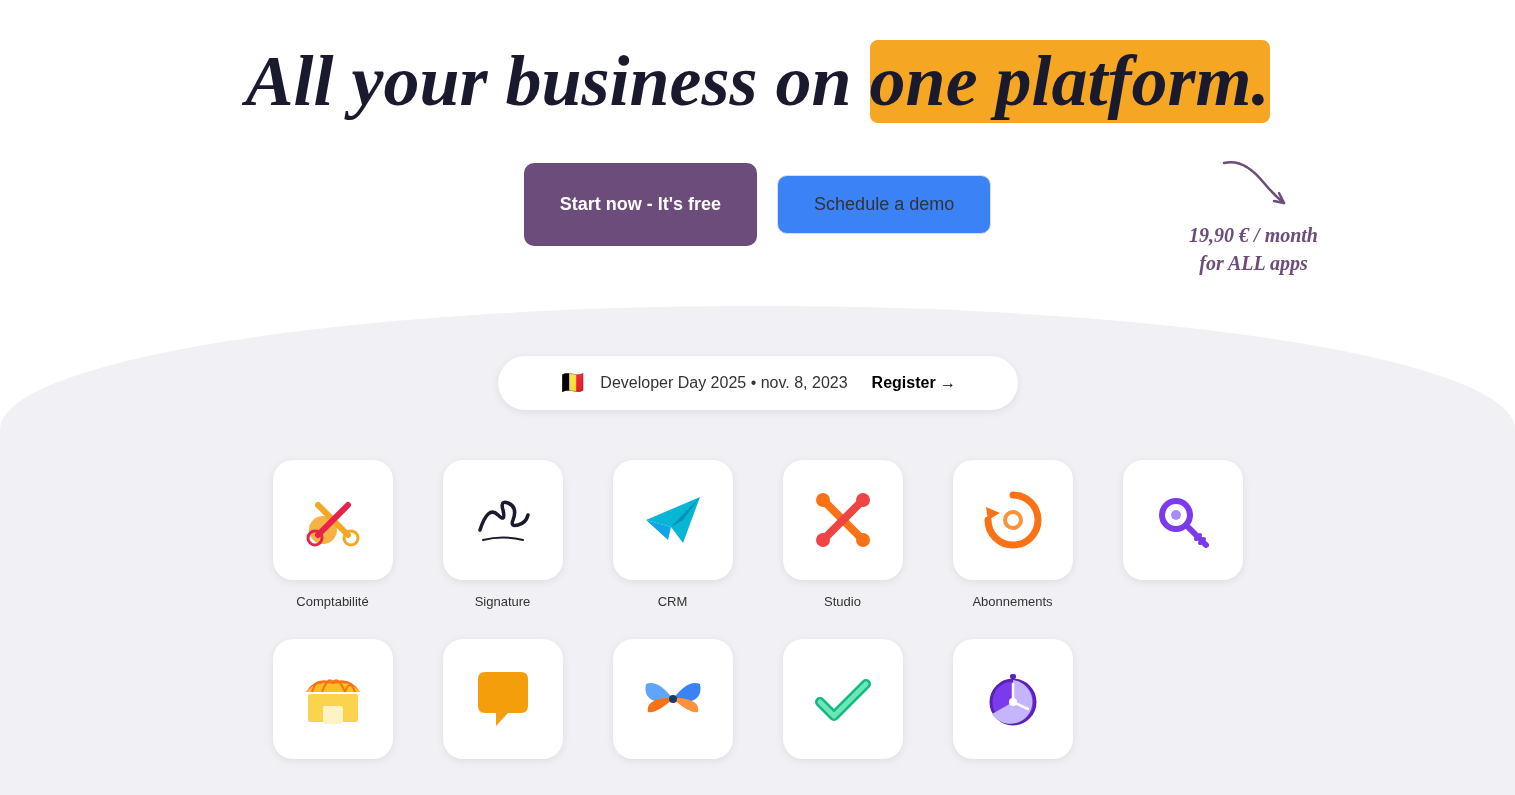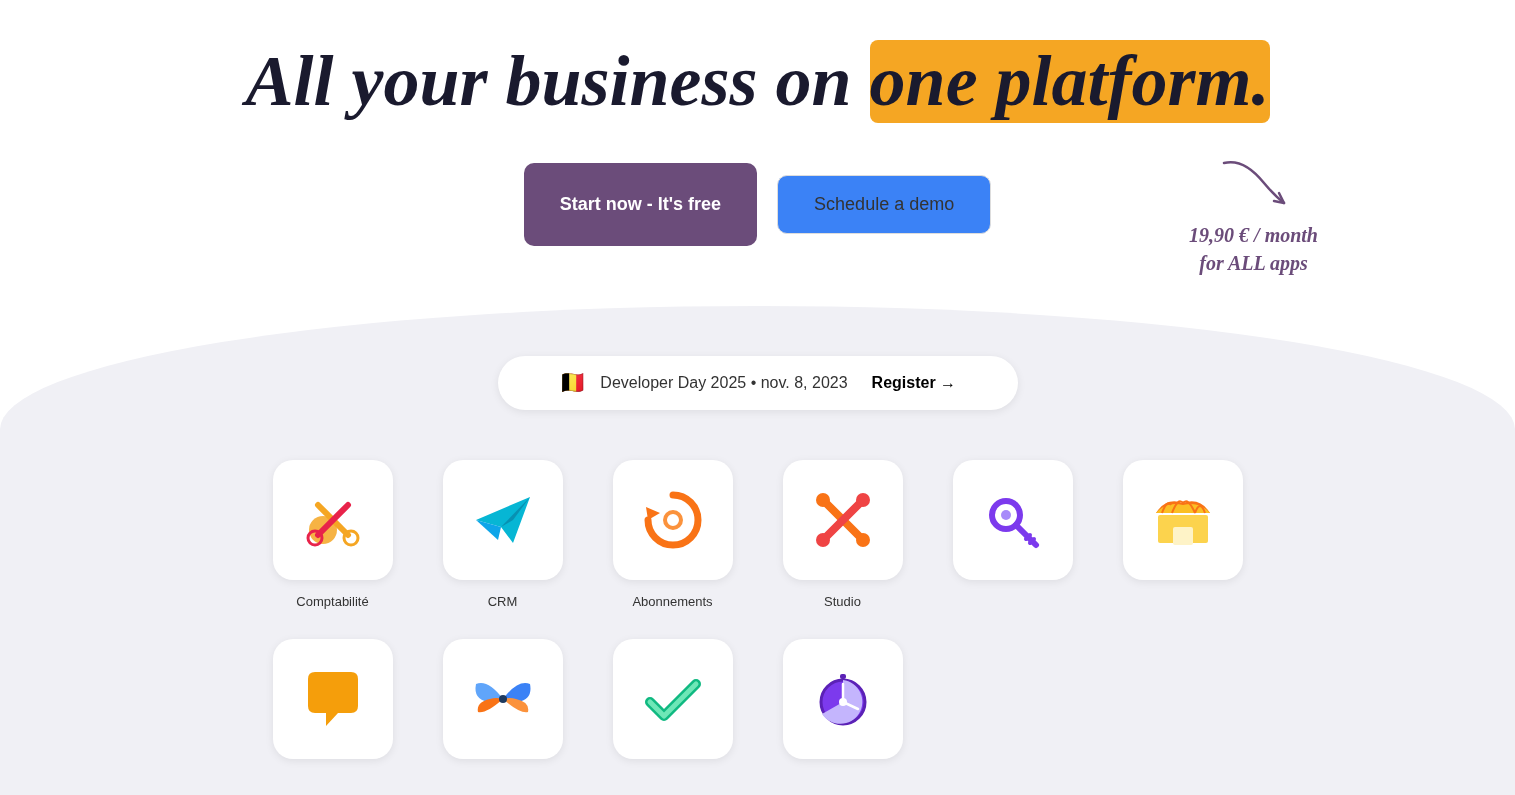"Signature" div.app-item { html: none -> <div> <div> <svg> <path></path> <path></path> </svg> </div> <span>Signature</span> </div> }
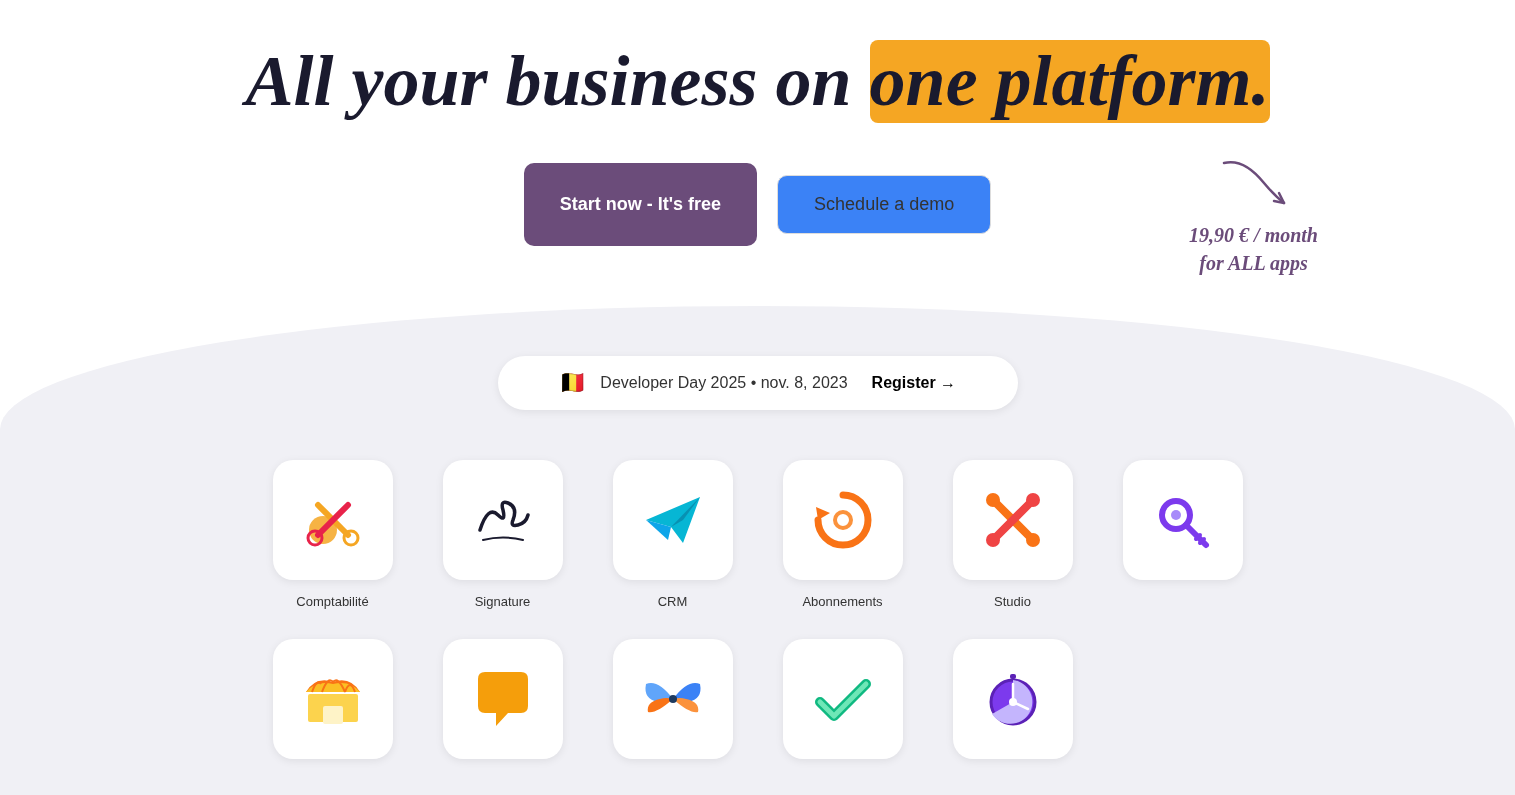"Abonnements" div.app-item { order: before "Studio" -> after "Studio" }
